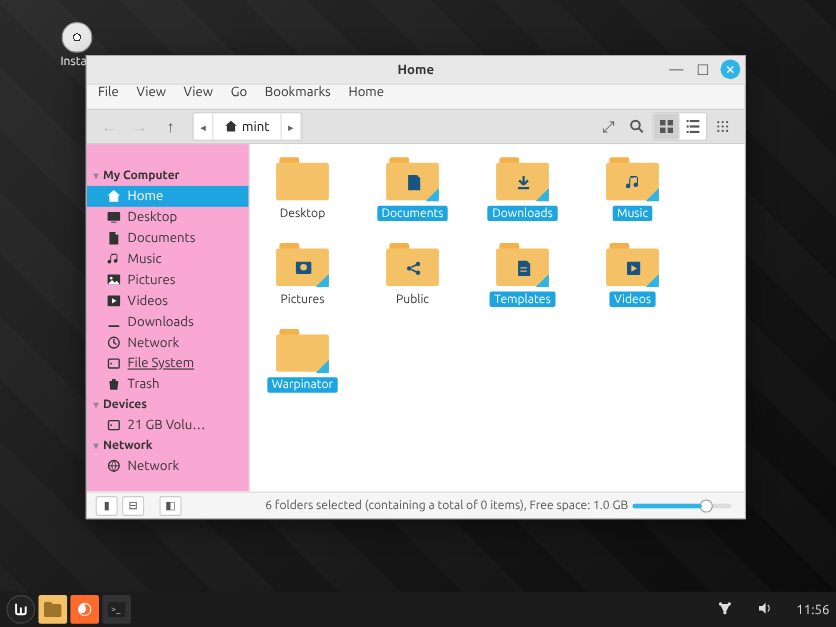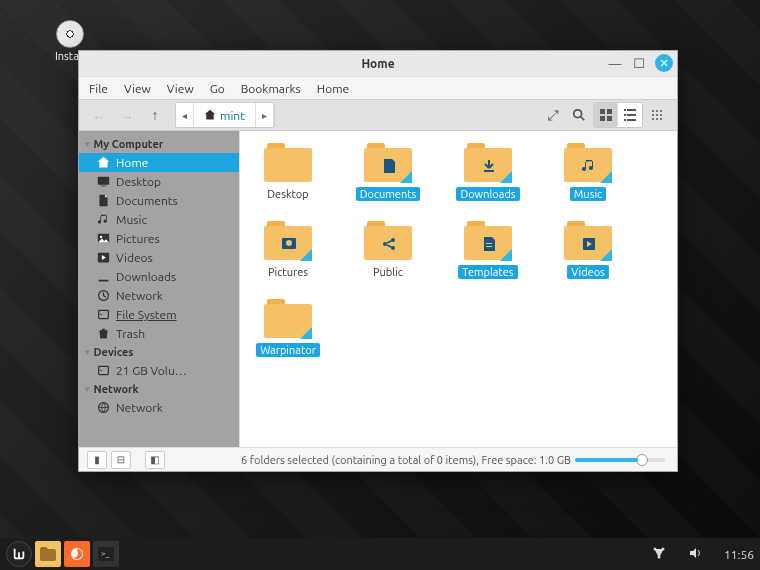"File" .menubar { align-items: center -> none }
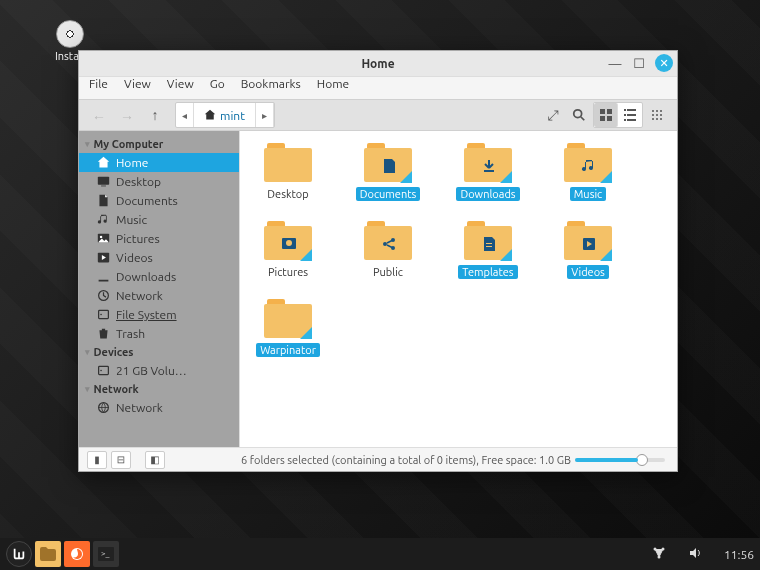"mint" .path-seg { color: #0369a1 -> #000000 }
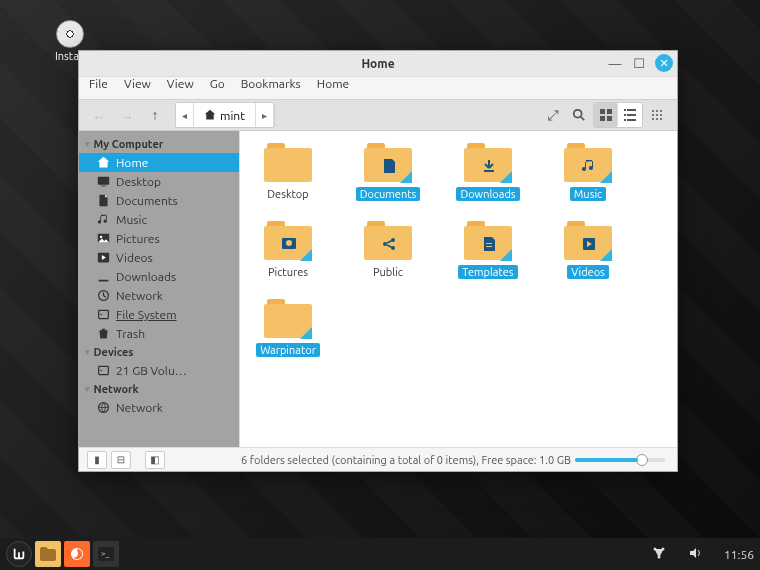"My Computer" .sidebar { background: #a3a3a3 -> #f9a8d4; padding-top: 4px -> 20px; width: 161px -> 148px }
